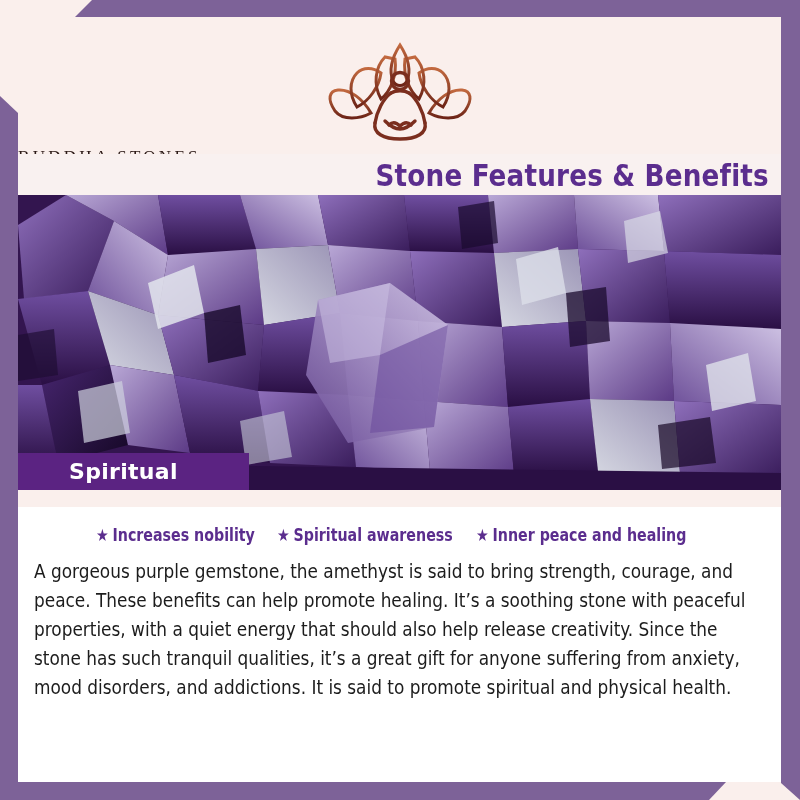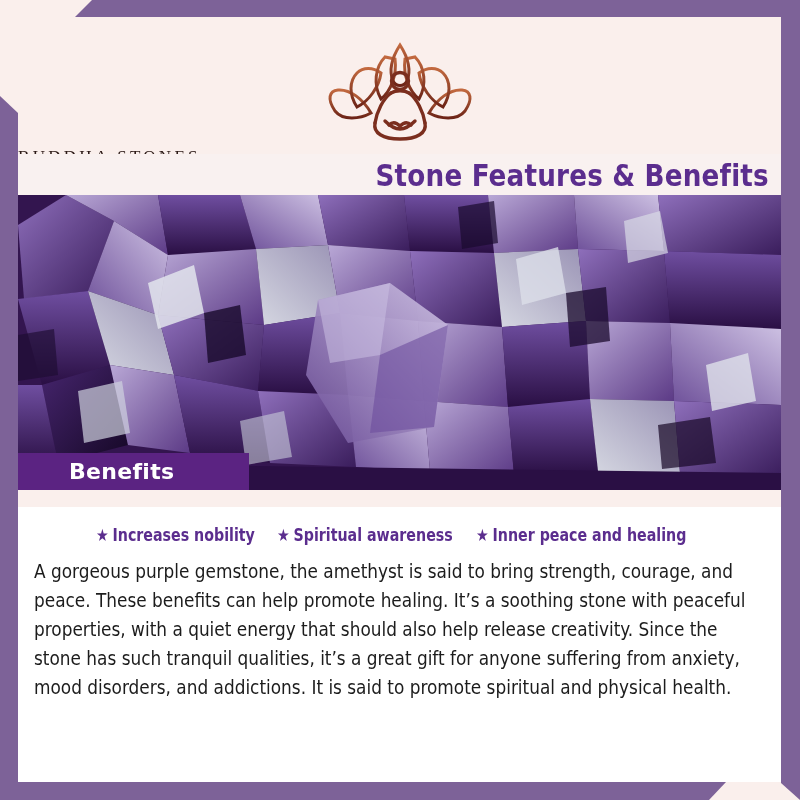"Benefits" span.stone-banner-label { text: Benefits -> Spiritual }
